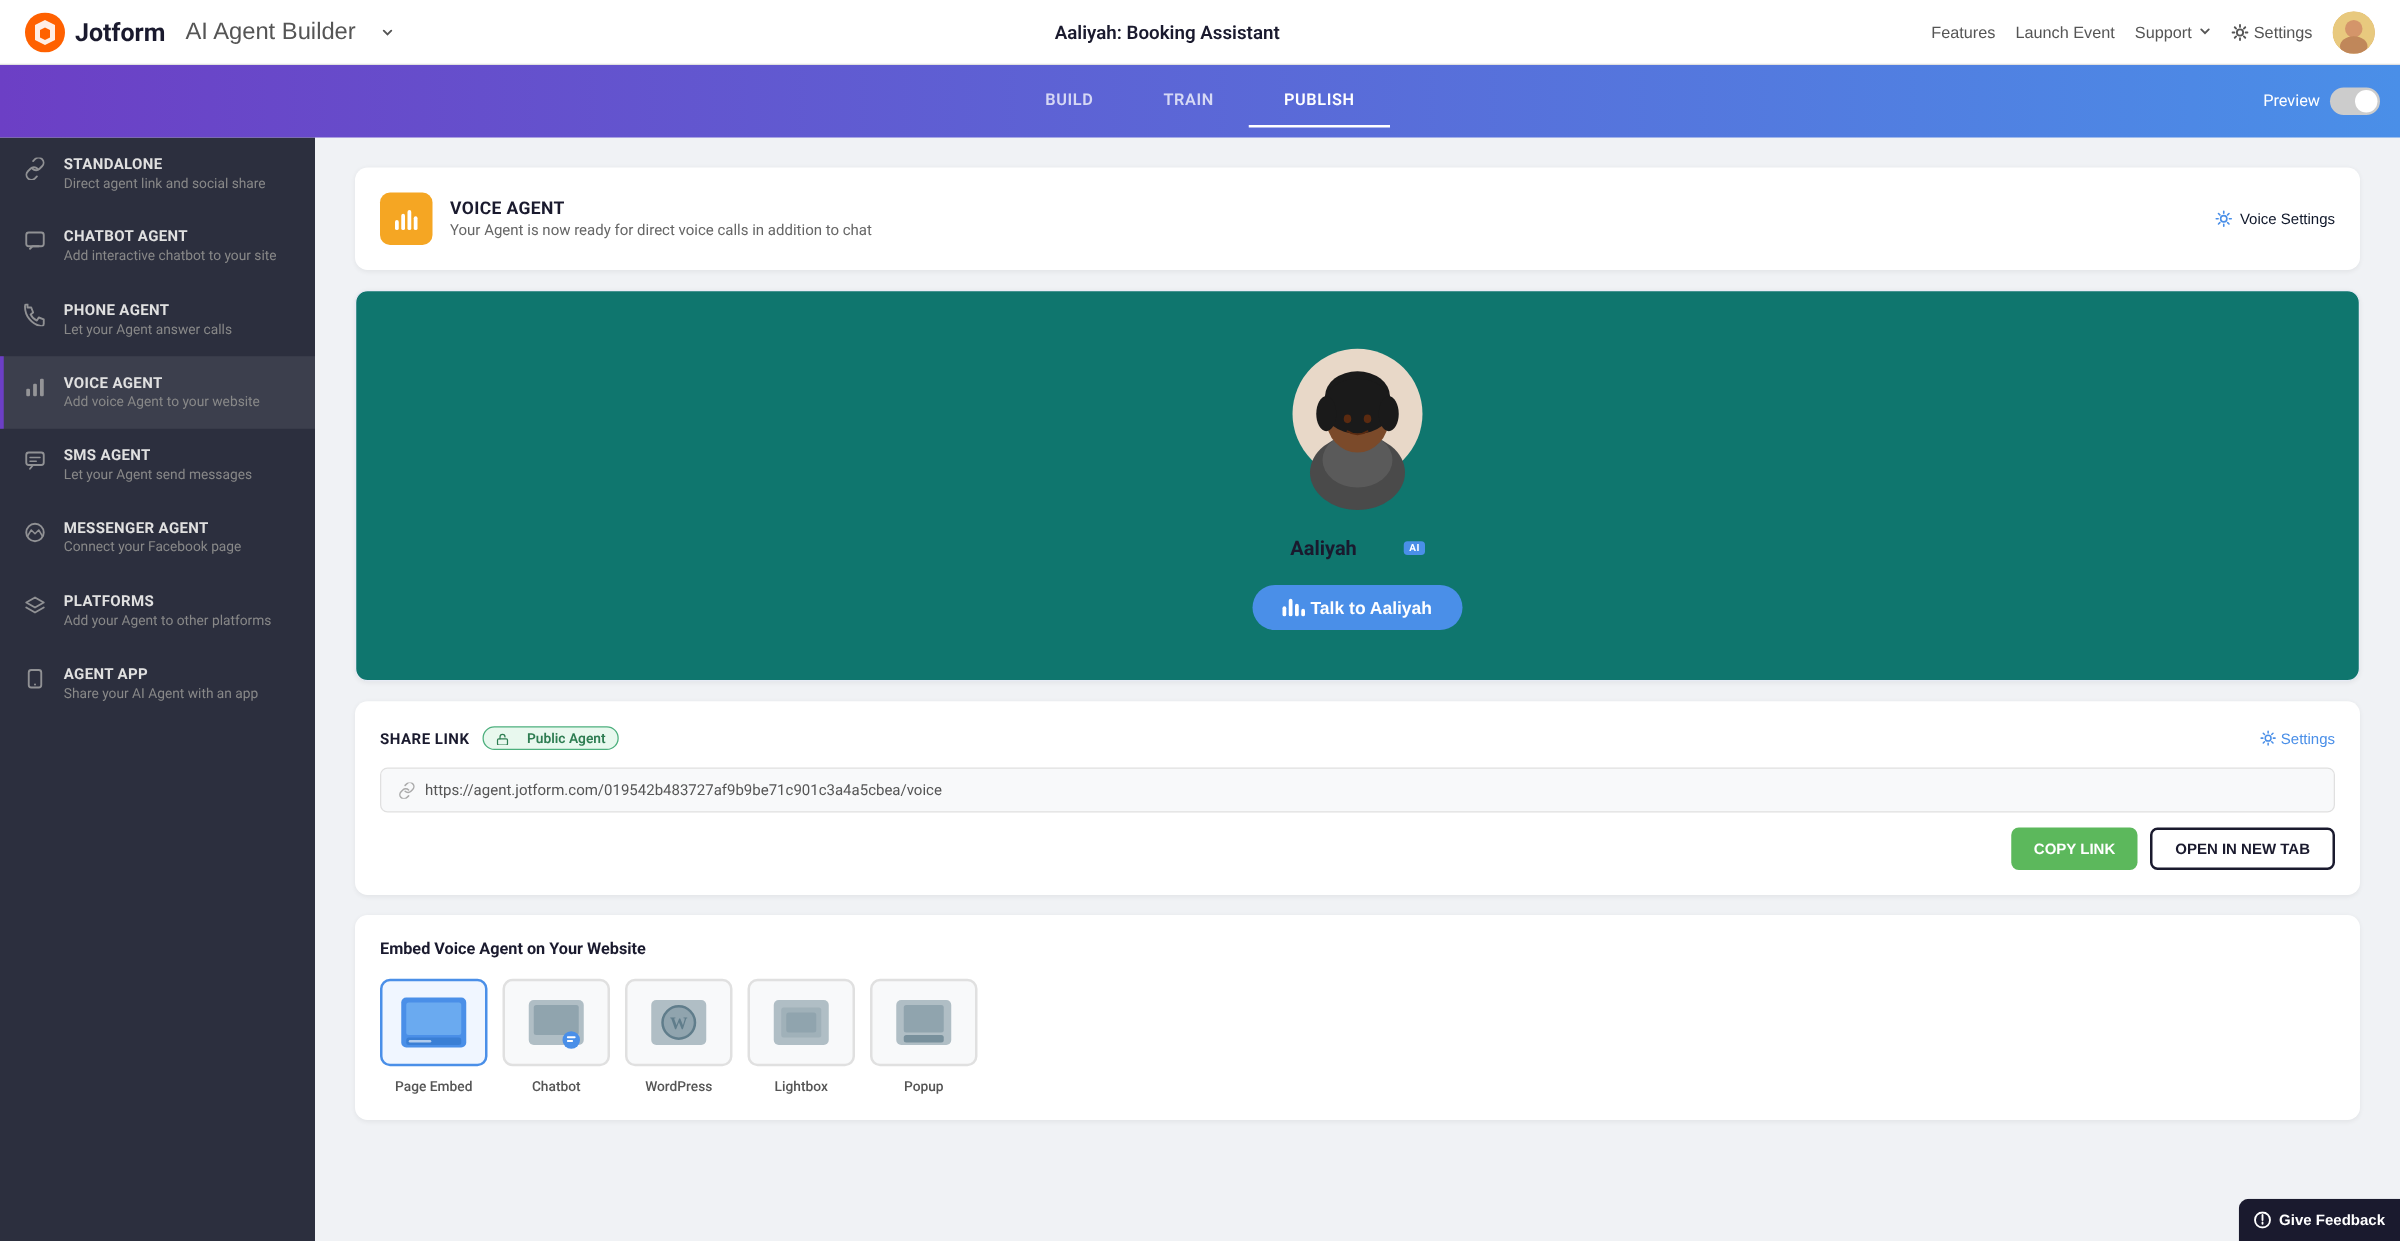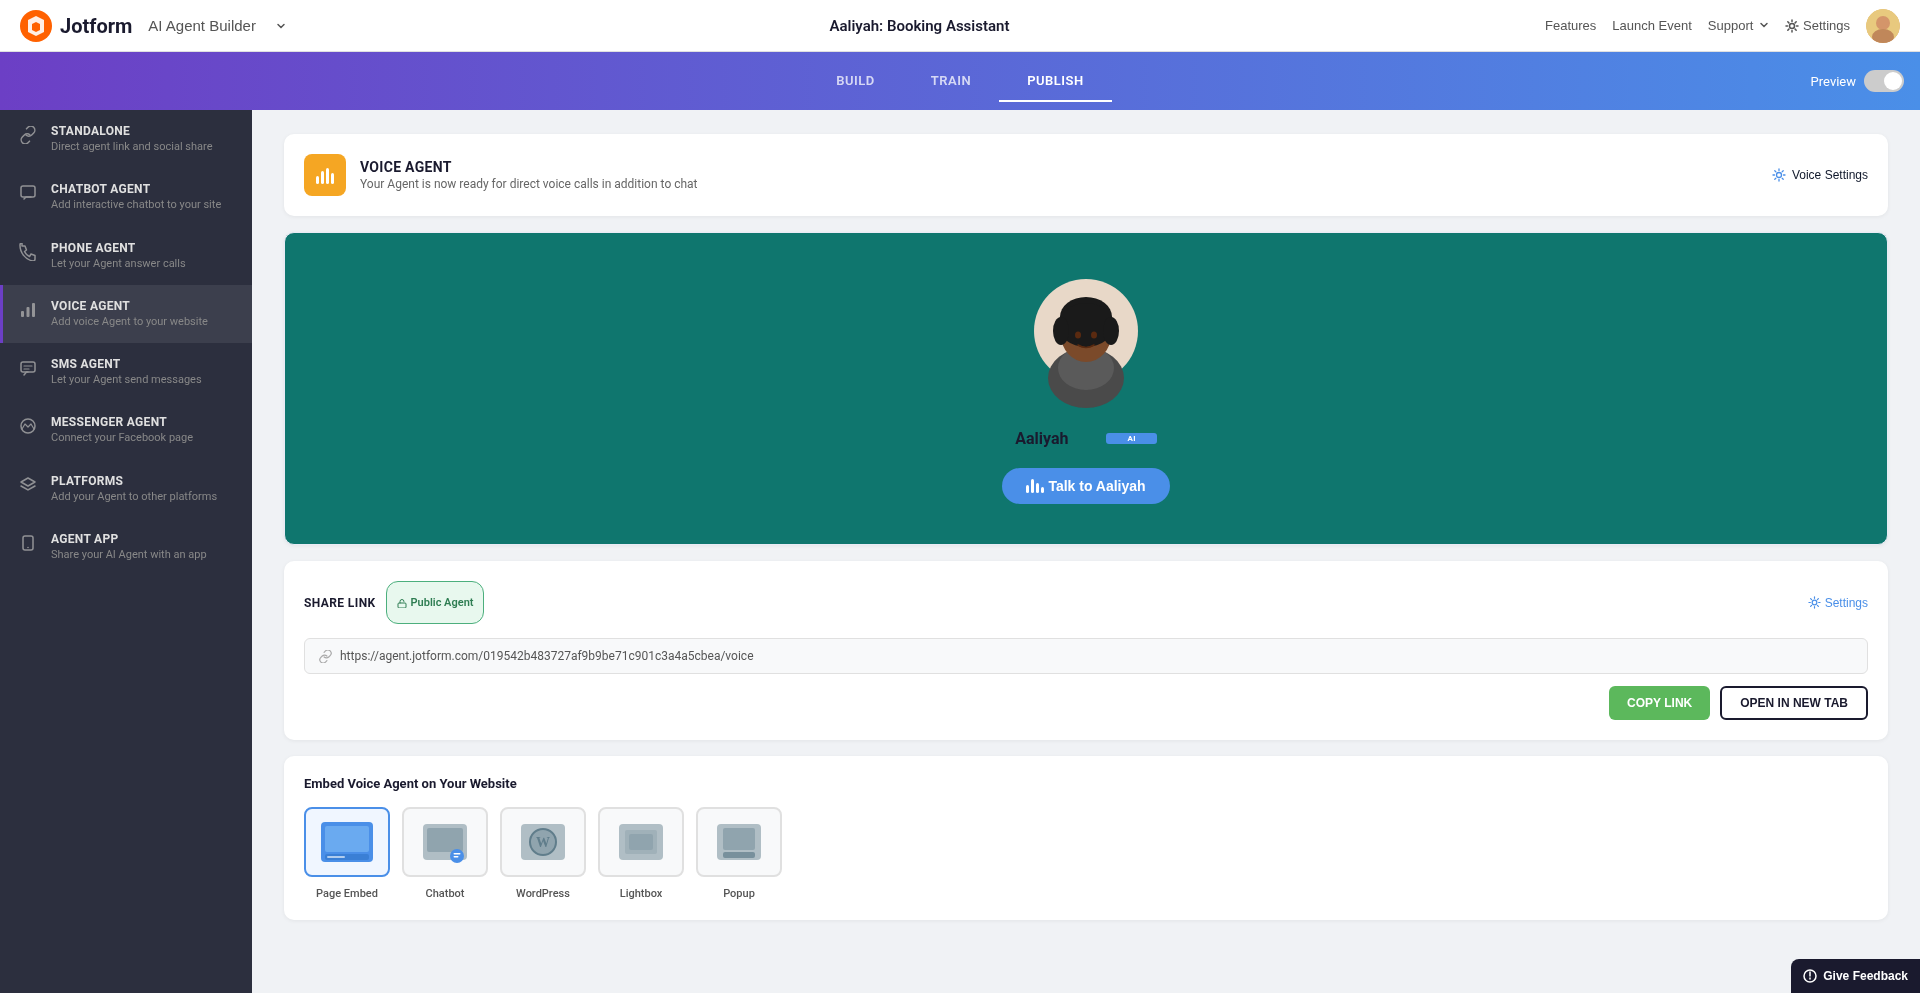"AI Agent Builder" .agent-builder-btn { font-size: 15px -> 19px }
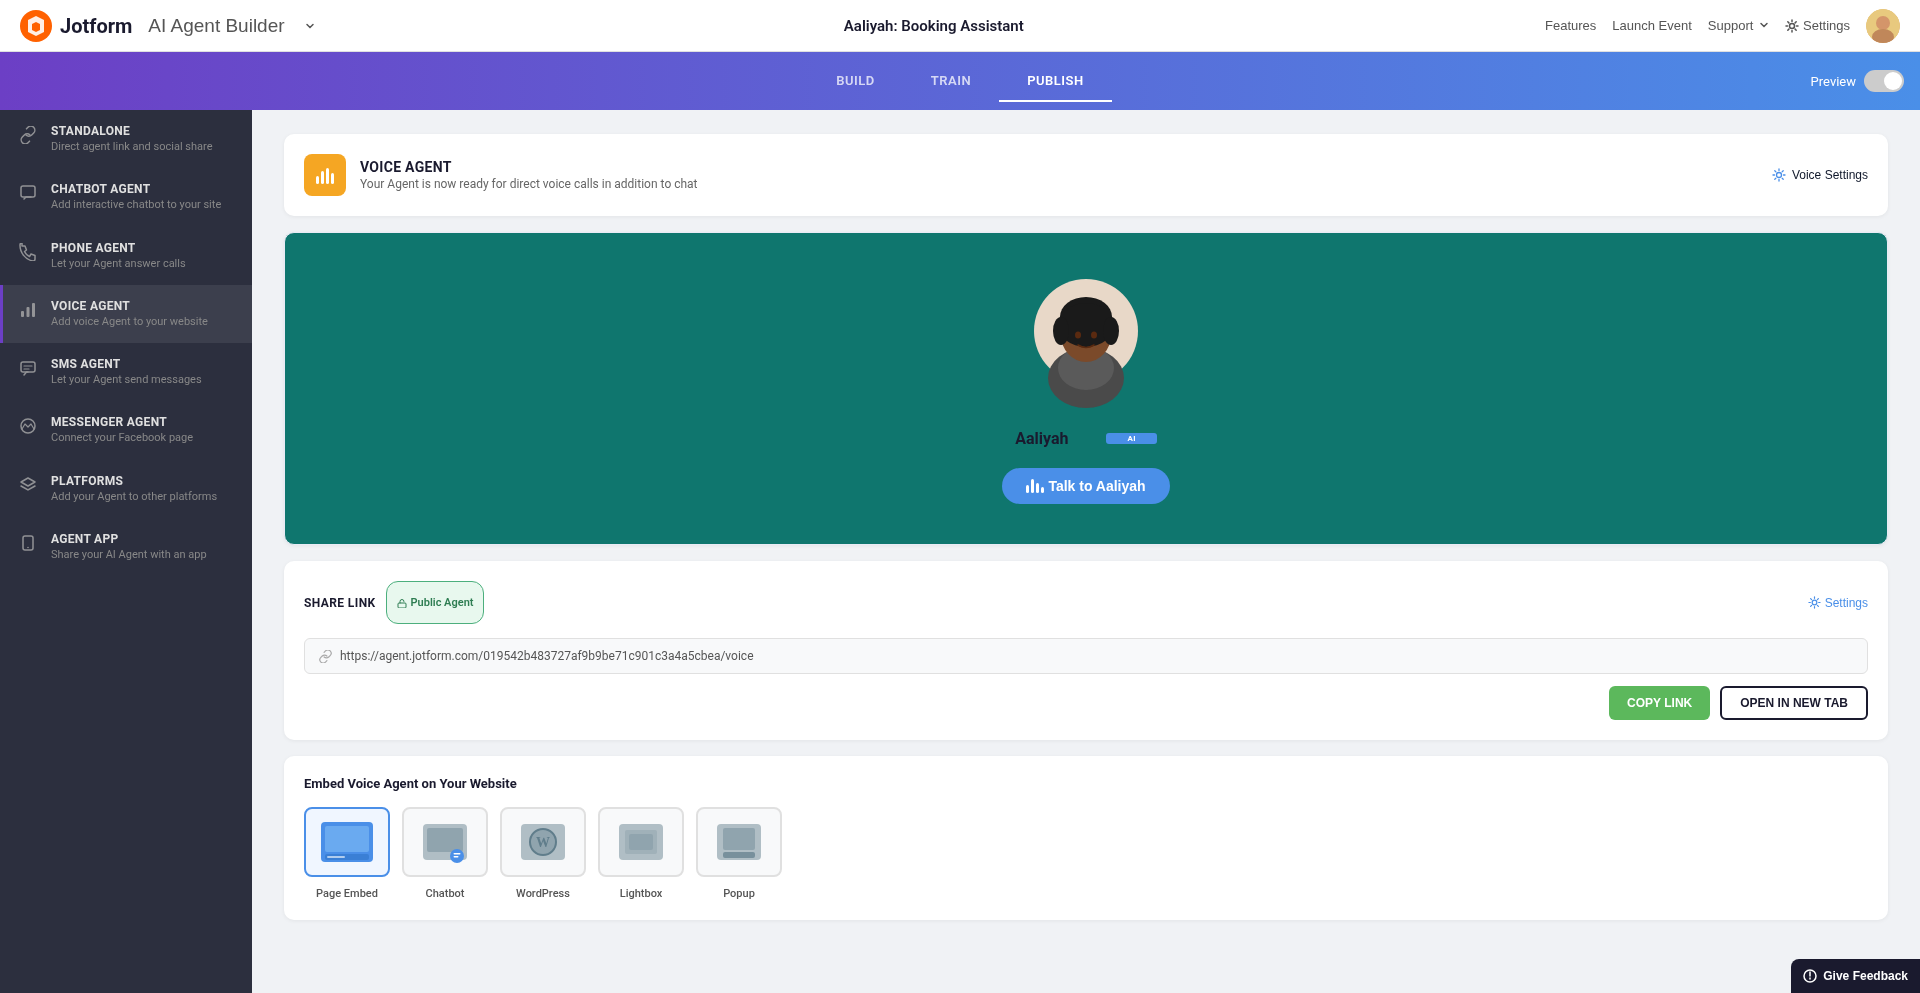"AI" .ai-badge { padding: 1px 21px -> 1px 4px }
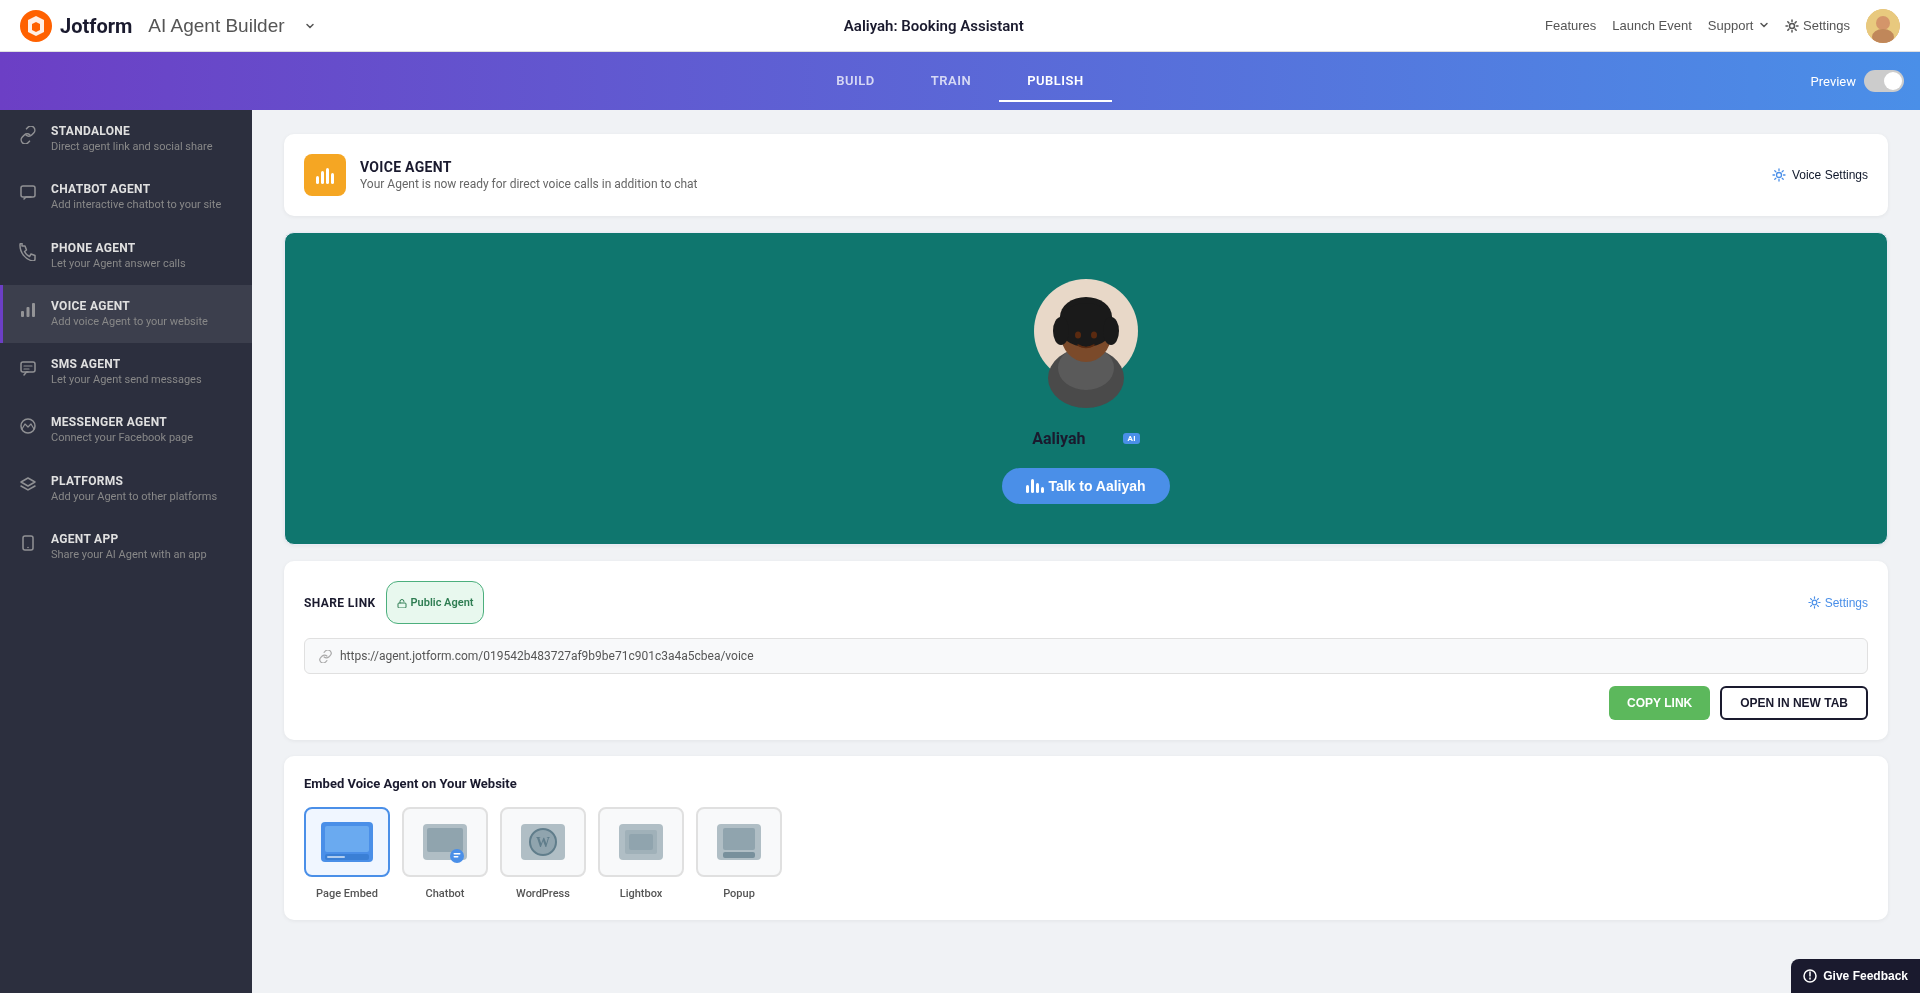"Public Agent" .public-badge { gap: 4px -> 15px; padding: 14px 10px -> 2px 10px }
